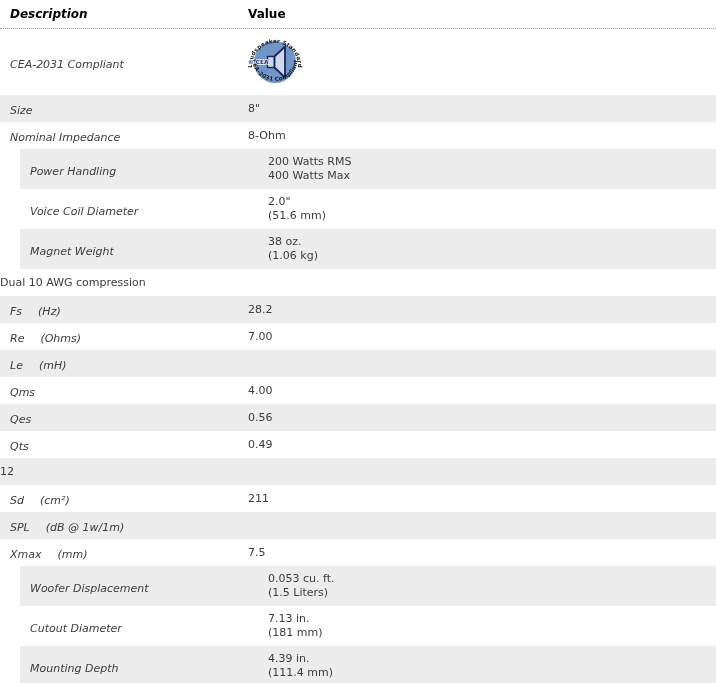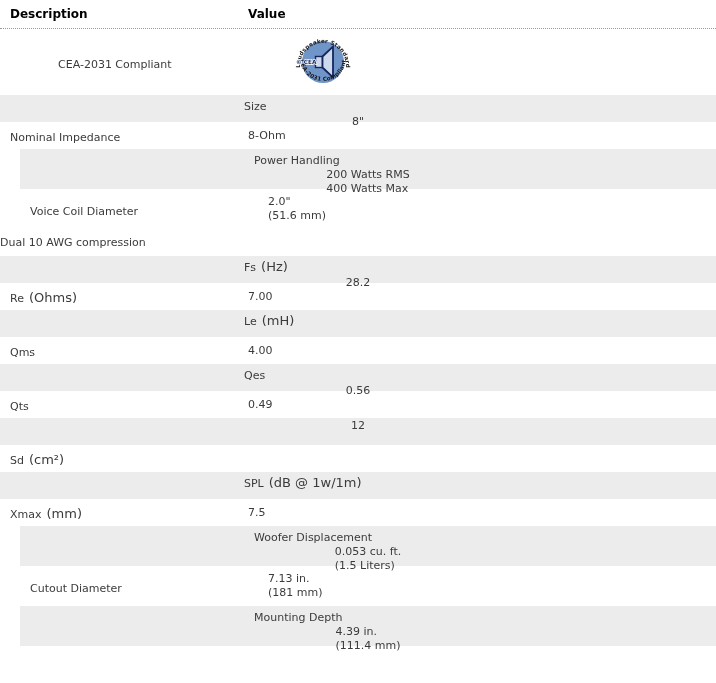"Description" .col-desc { font-style: none -> italic }
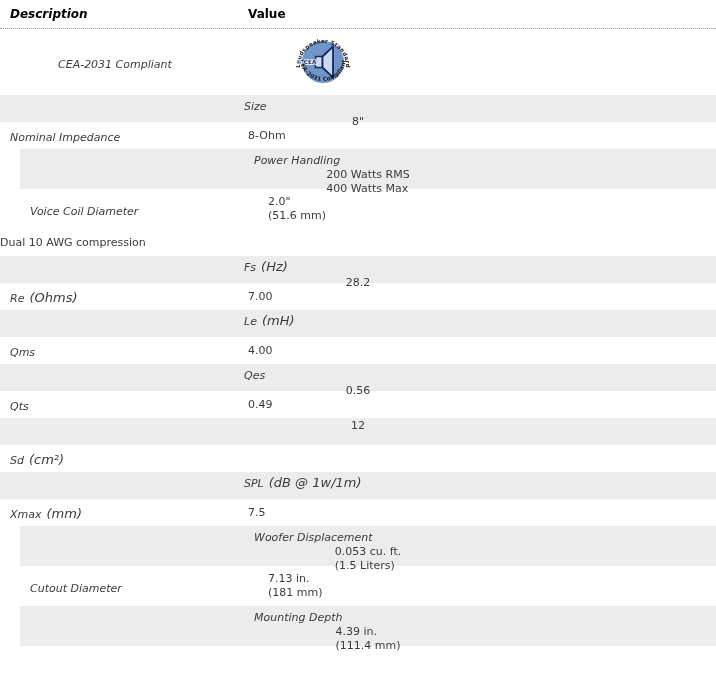"CEA-2031 Compliant" .row.h-badge { padding-left: 48px -> none }
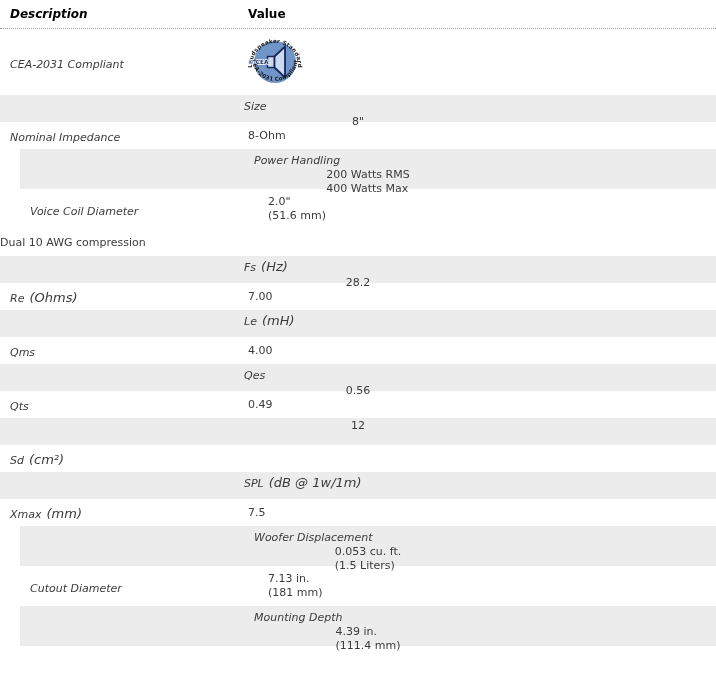"Size" .row.shaded { flex-direction: column -> none }
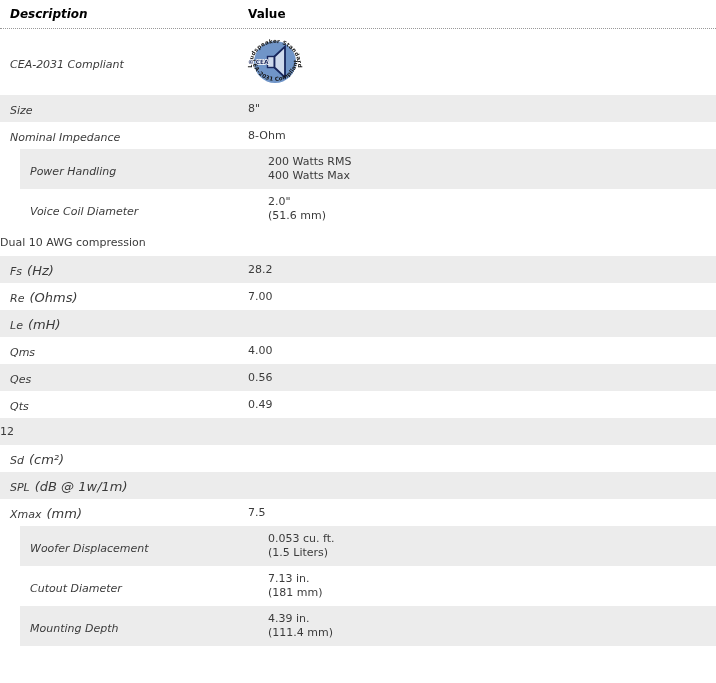"Magnet Weight" div.row { html: none -> <div> <div> <span>Magnet Weight</span> </div> <div> <div>38 oz.</div> <div>(1.06 kg)</div> </div> </div> }
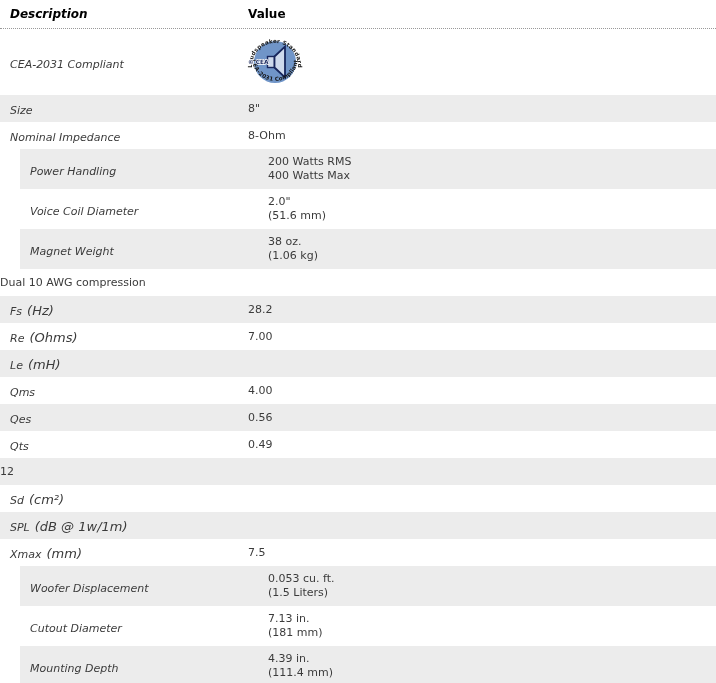"(Hz)" .unit { font-size: 13px -> 11px; margin-left: 5px -> 16px }
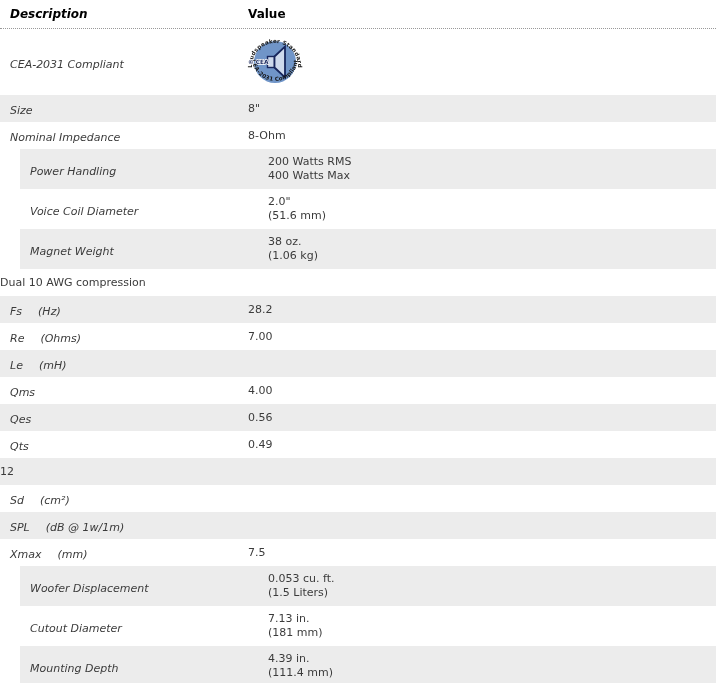"211" div.col-value { html: none -> <div> <div>211</div> </div> }
